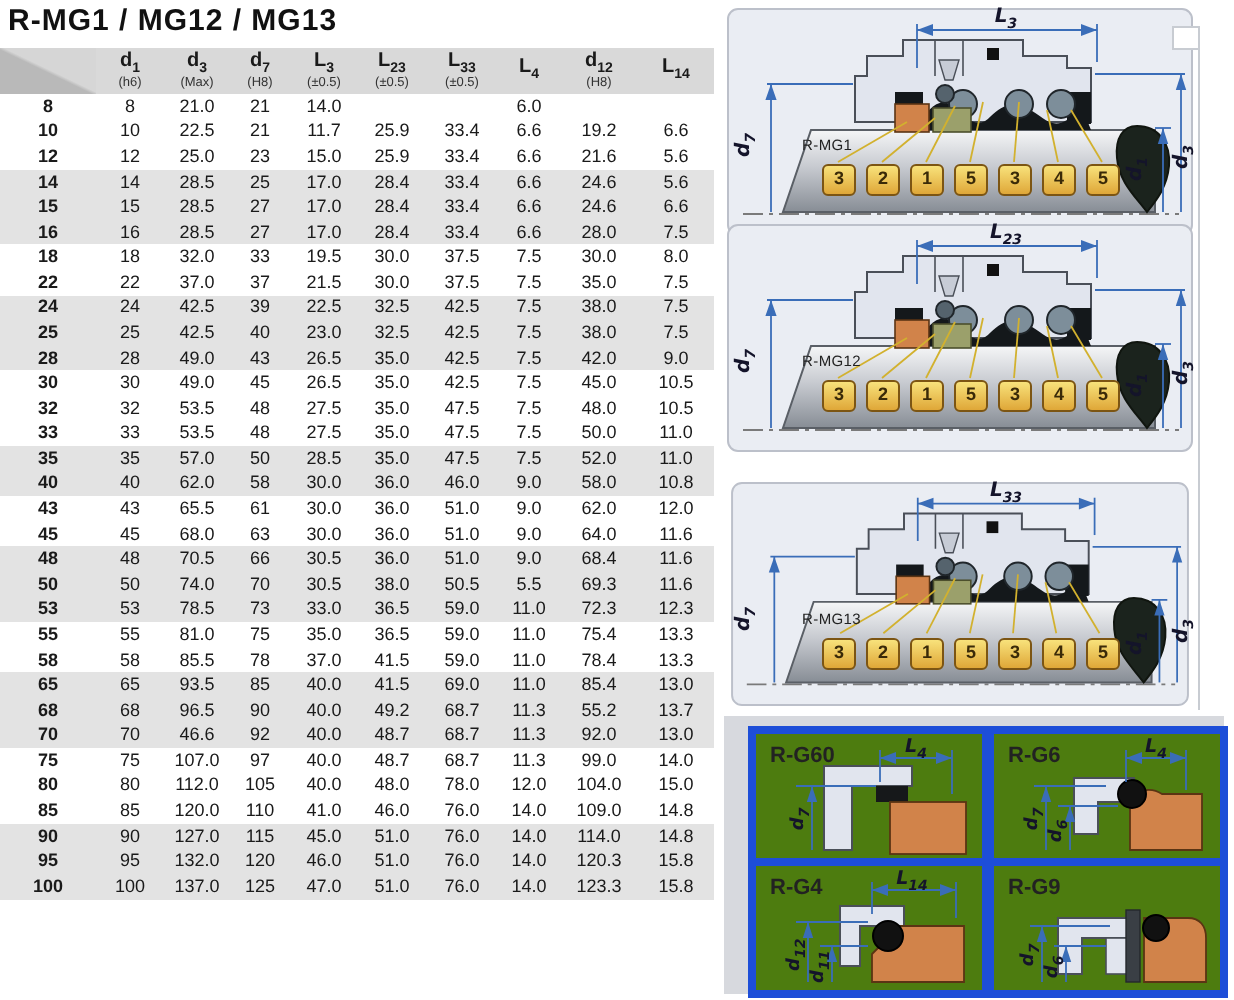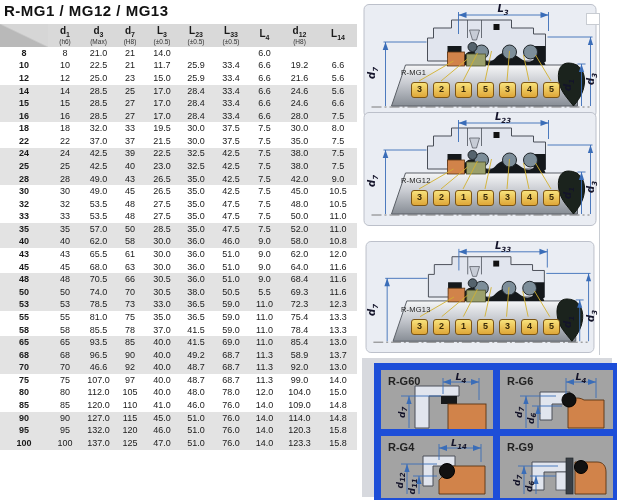"58.9" td { text: 58.9 -> 55.2 }
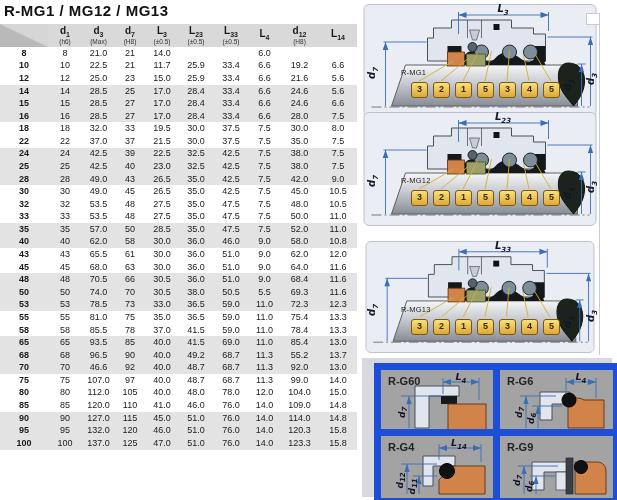"R-G60" .seat-box { background: #a3a3a3 -> #4d7c0f; border: 7px solid #1d4ed8 -> 4px solid #1d4ed8 }
